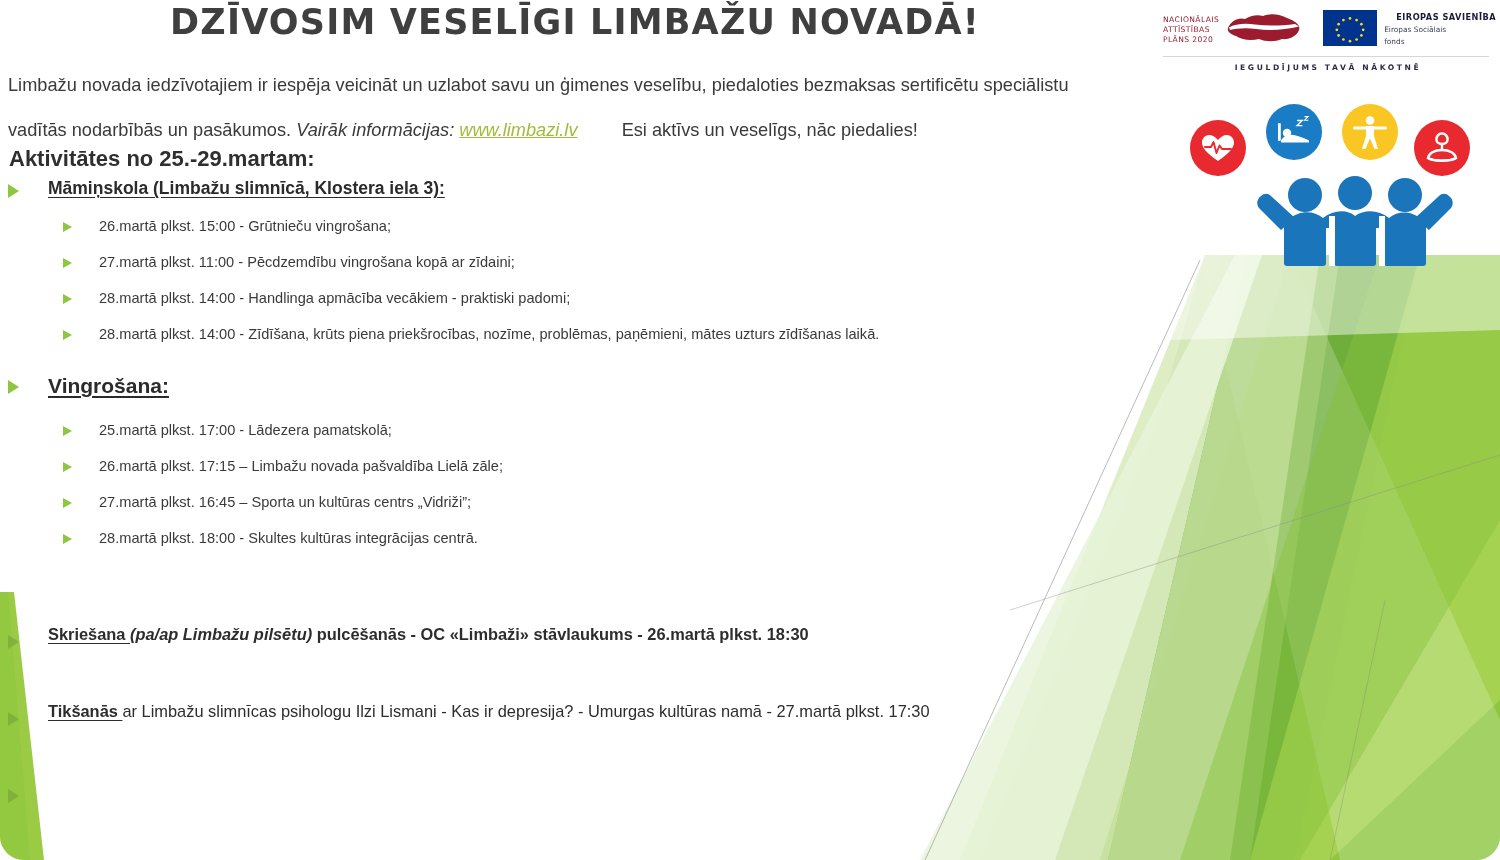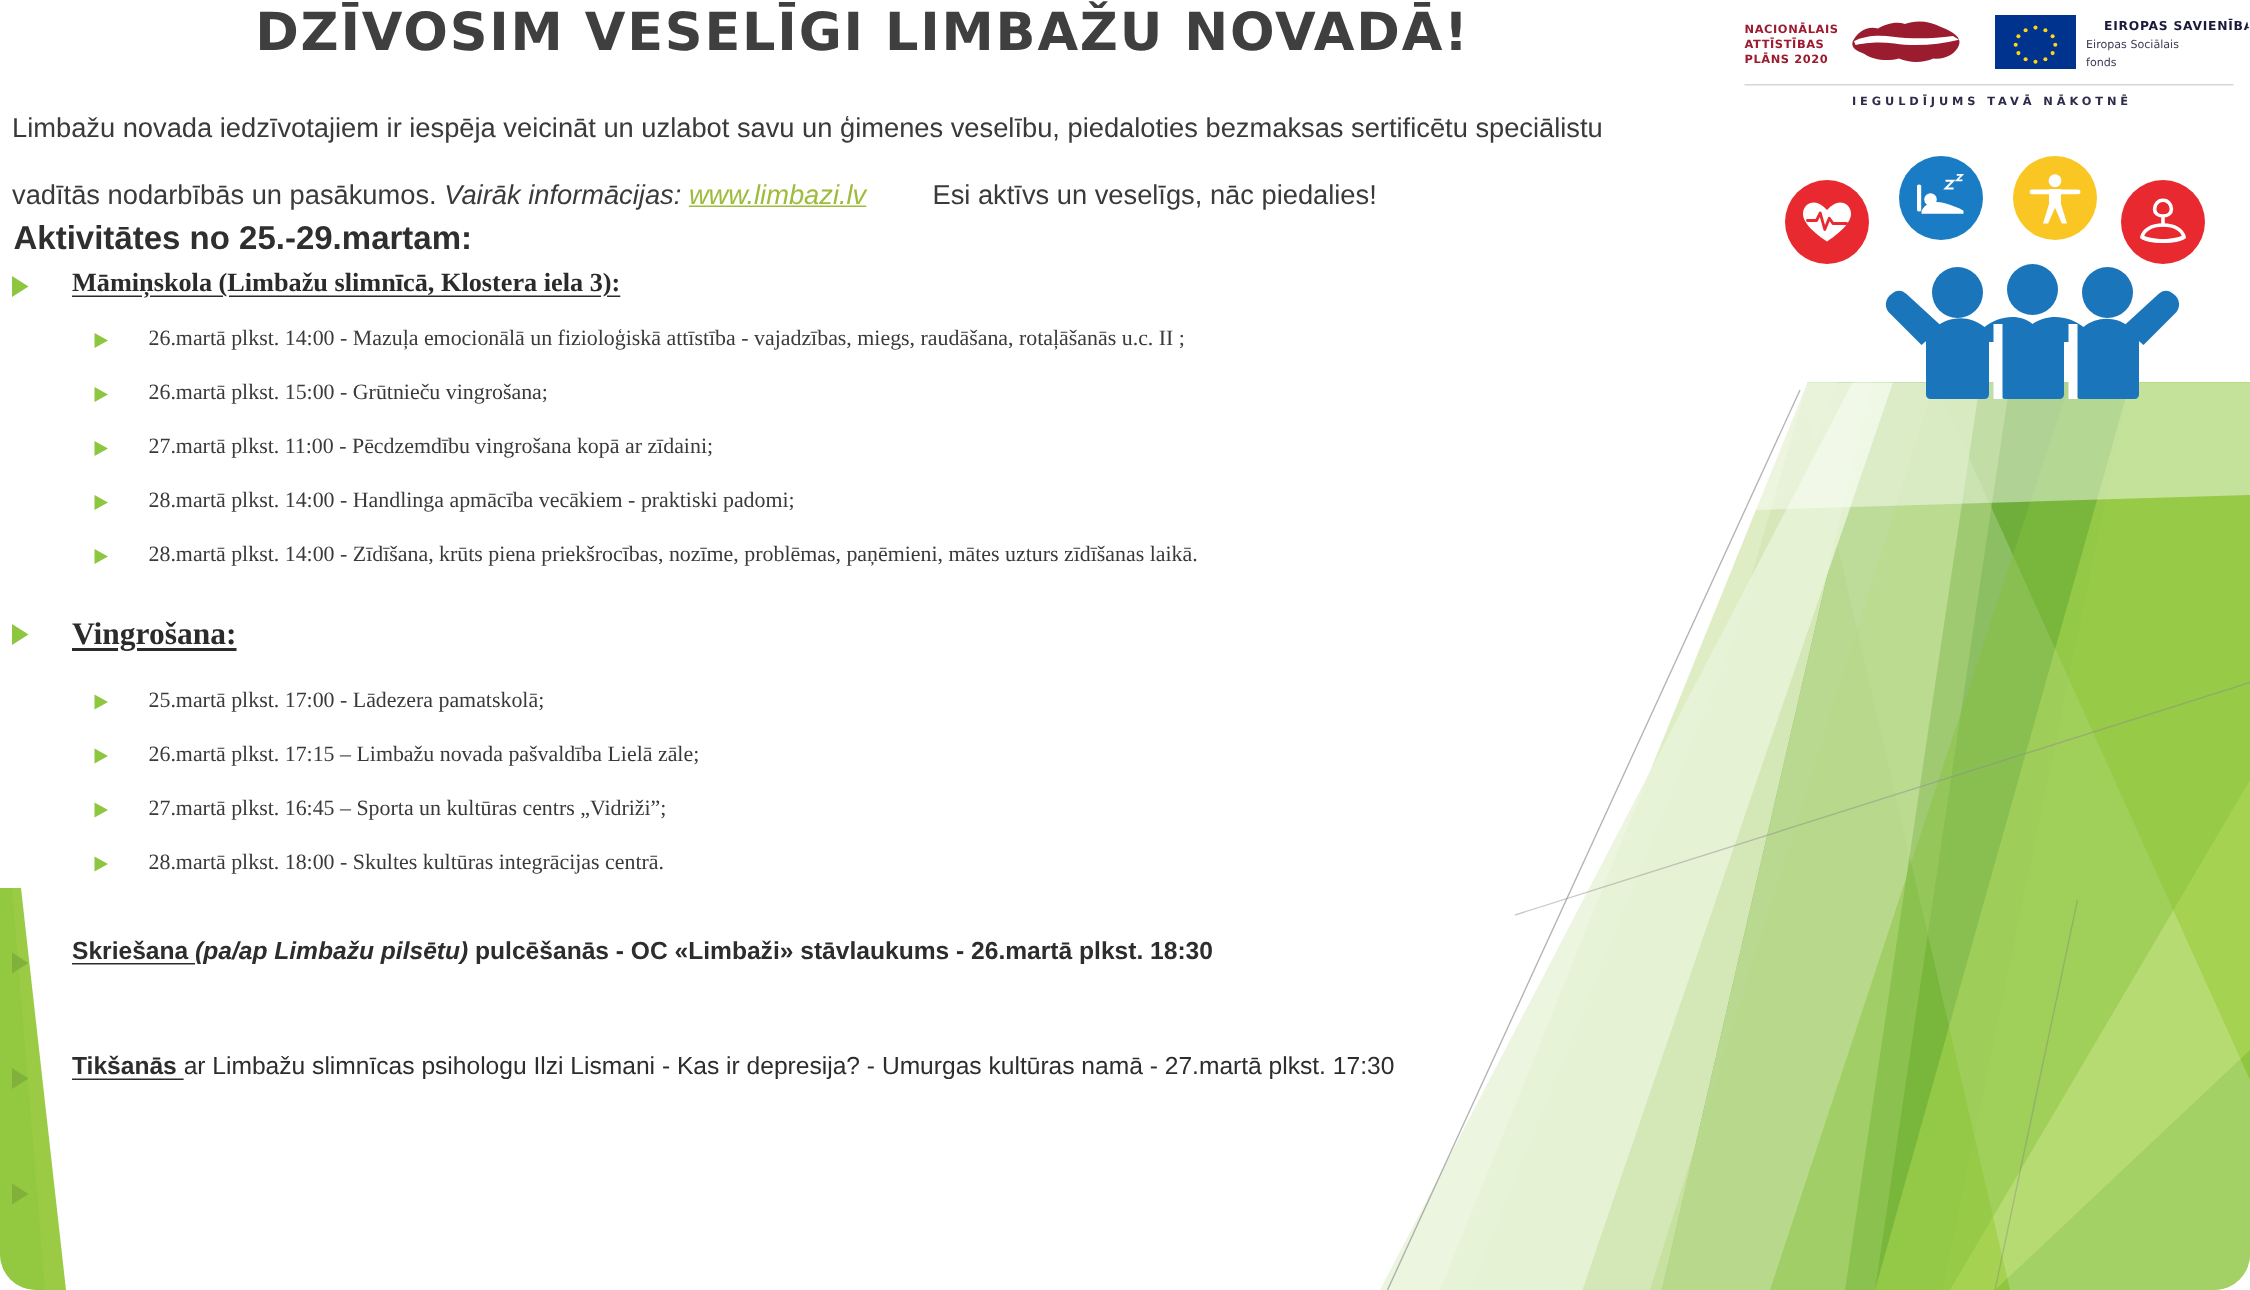"NACIONĀLAIS" .nap-text { font-weight: bold -> normal }
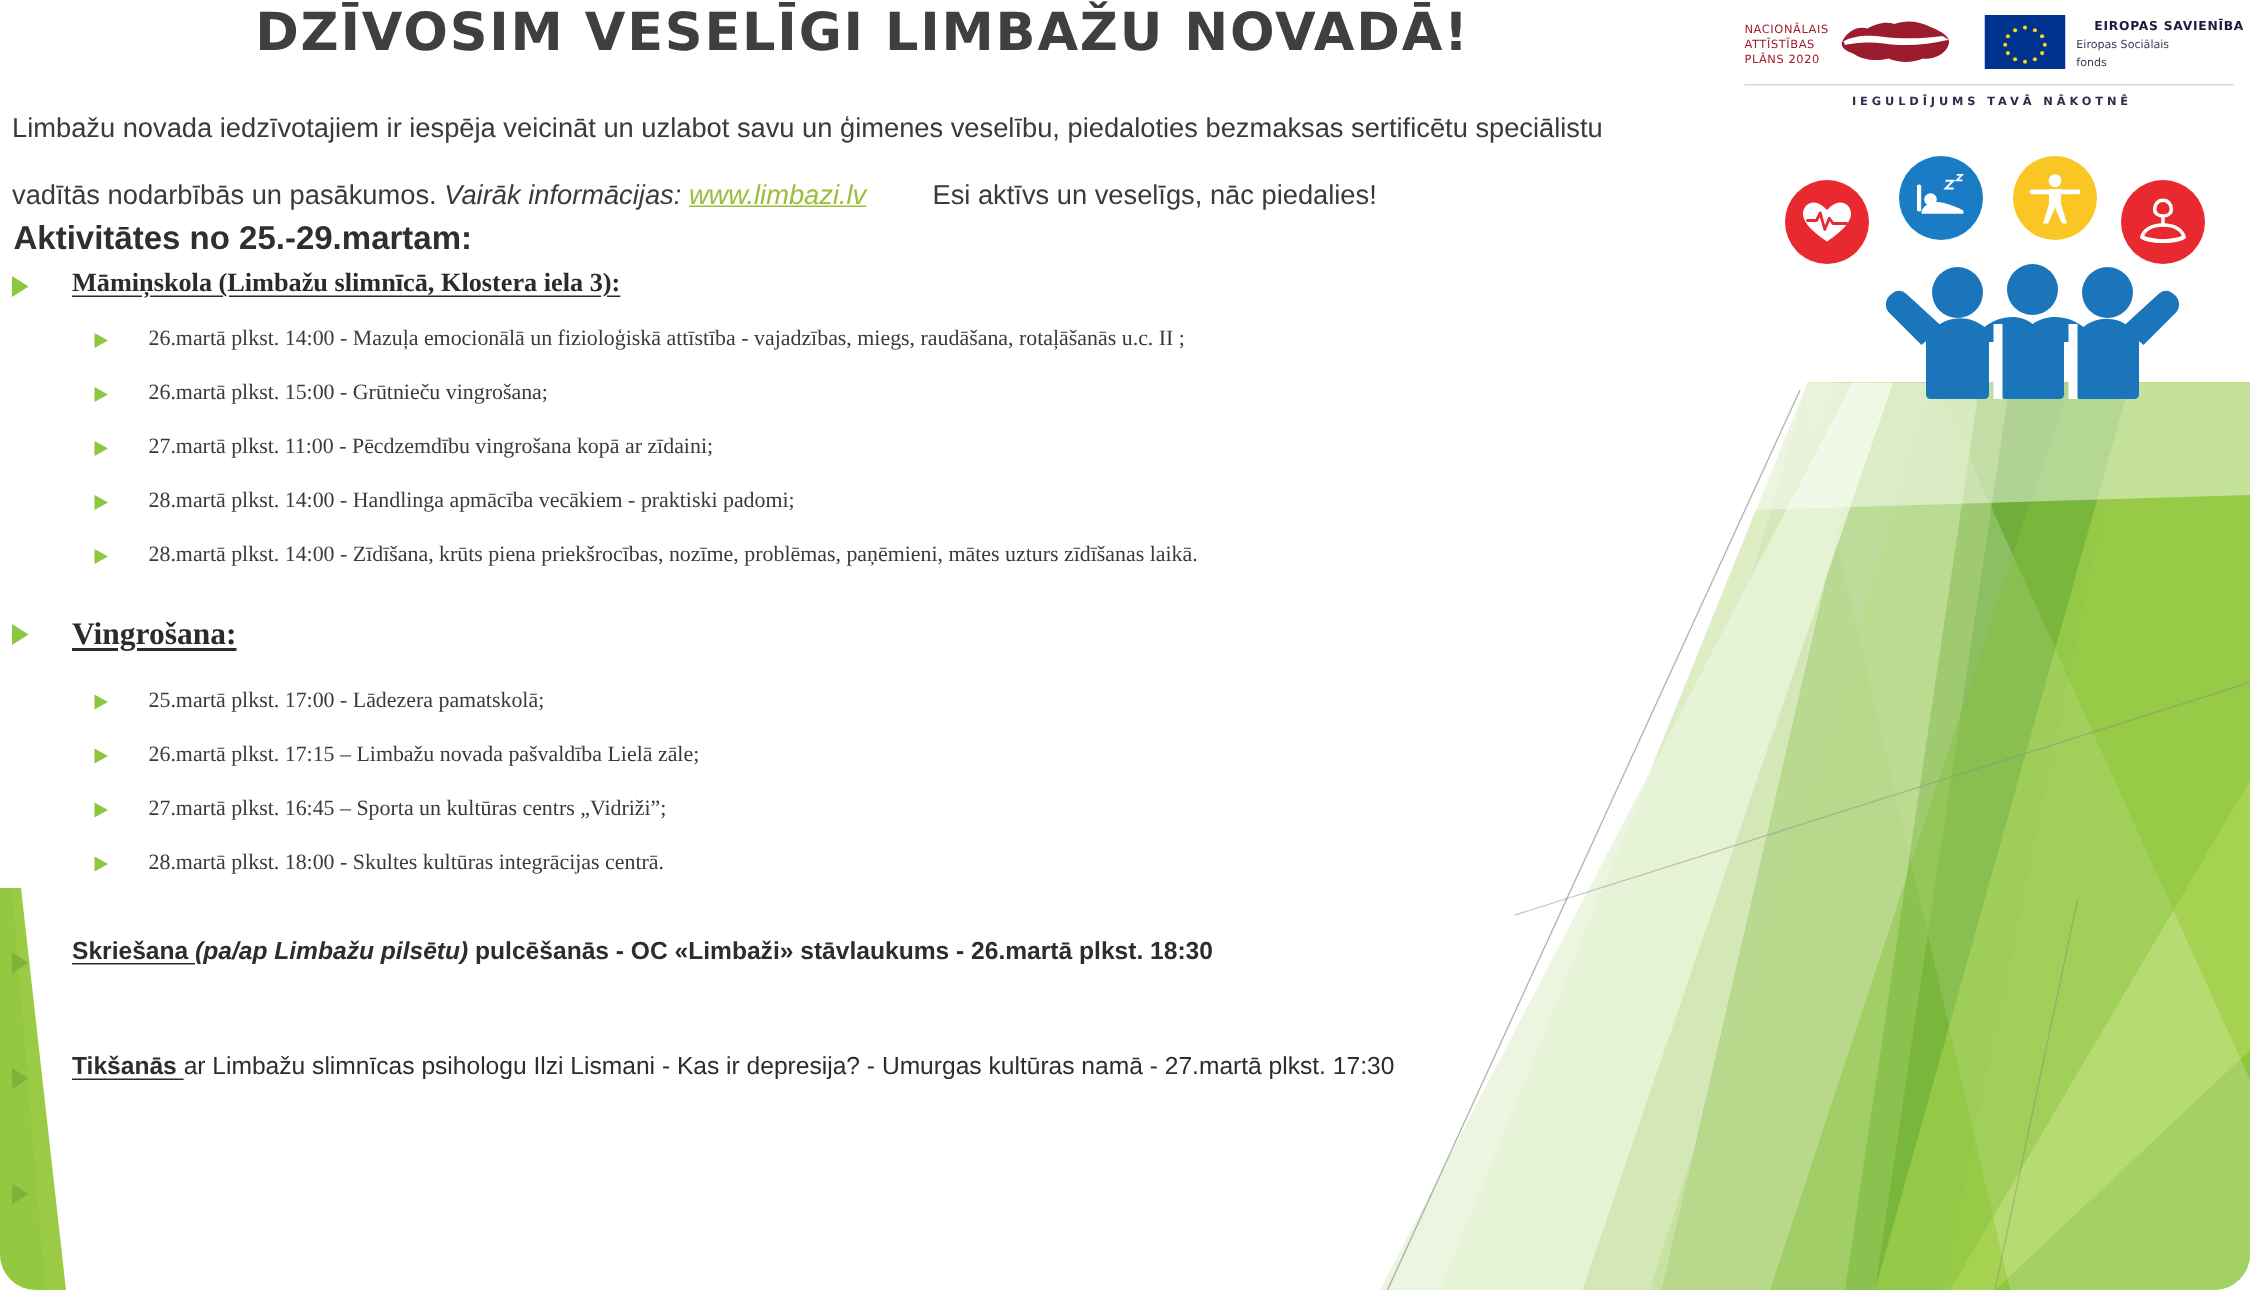"Māmiņskola (Limbažu slimnīcā, Klostera" .bullets { font-family: Liberation Serif, serif -> none }
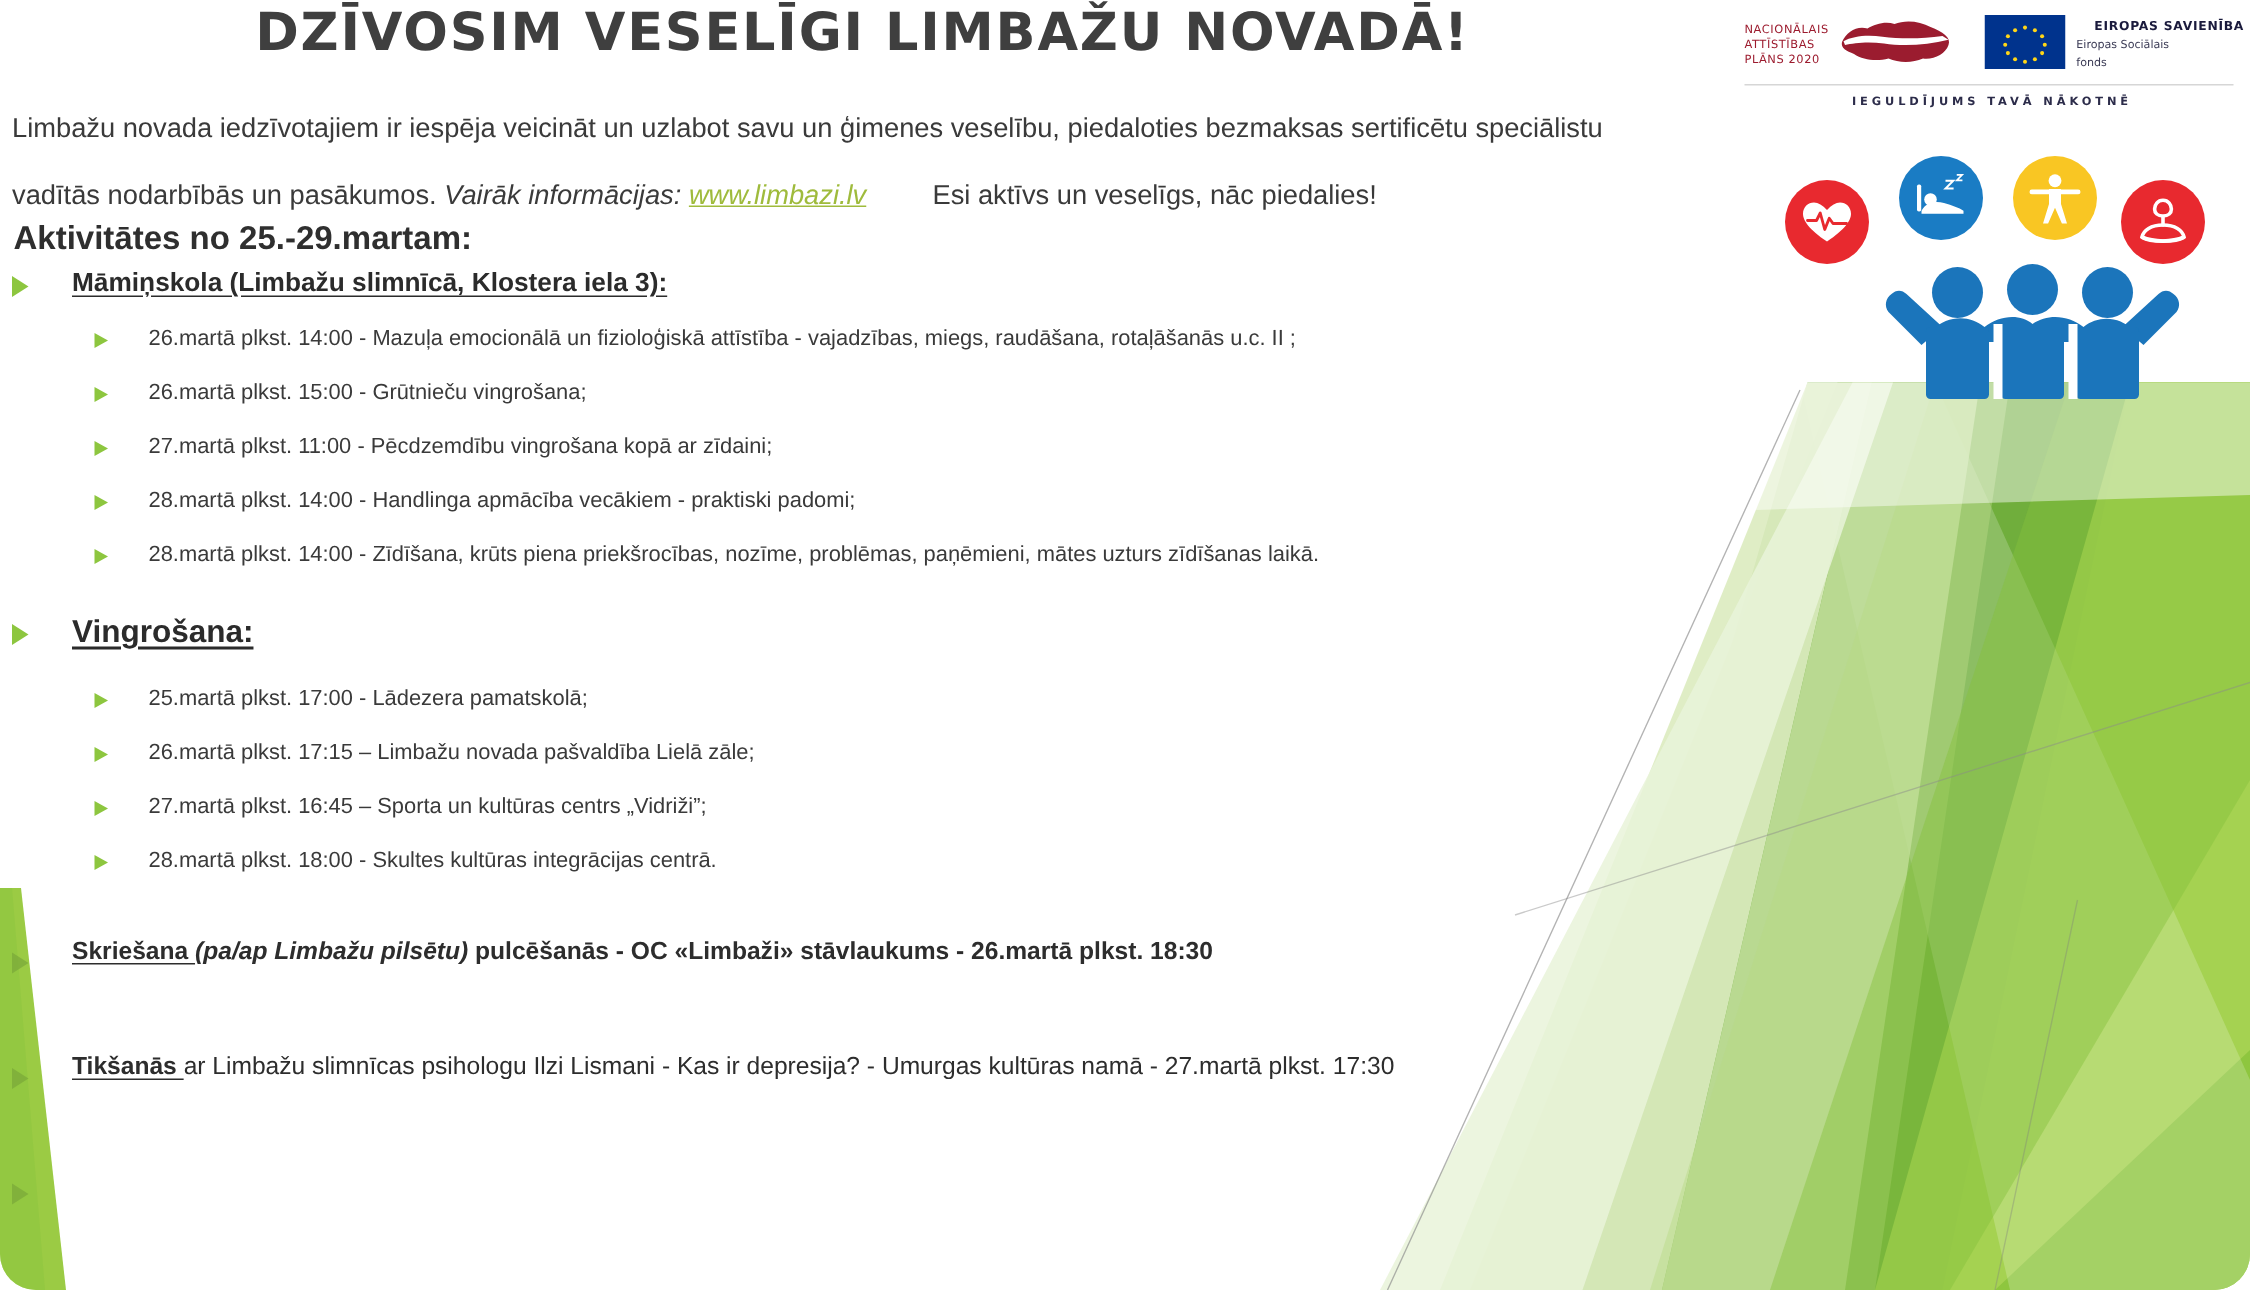"26.martā plkst. 14:00 - Mazuļa" div.row { html: <div> <span></span> <span>26.martā plkst. 14:00 - Mazuļa emocionālā un fizioloģiskā attīstība - vajadzības, miegs, raudāšana, rotaļāšanās u.c. II ;</span> </div> -> none }
